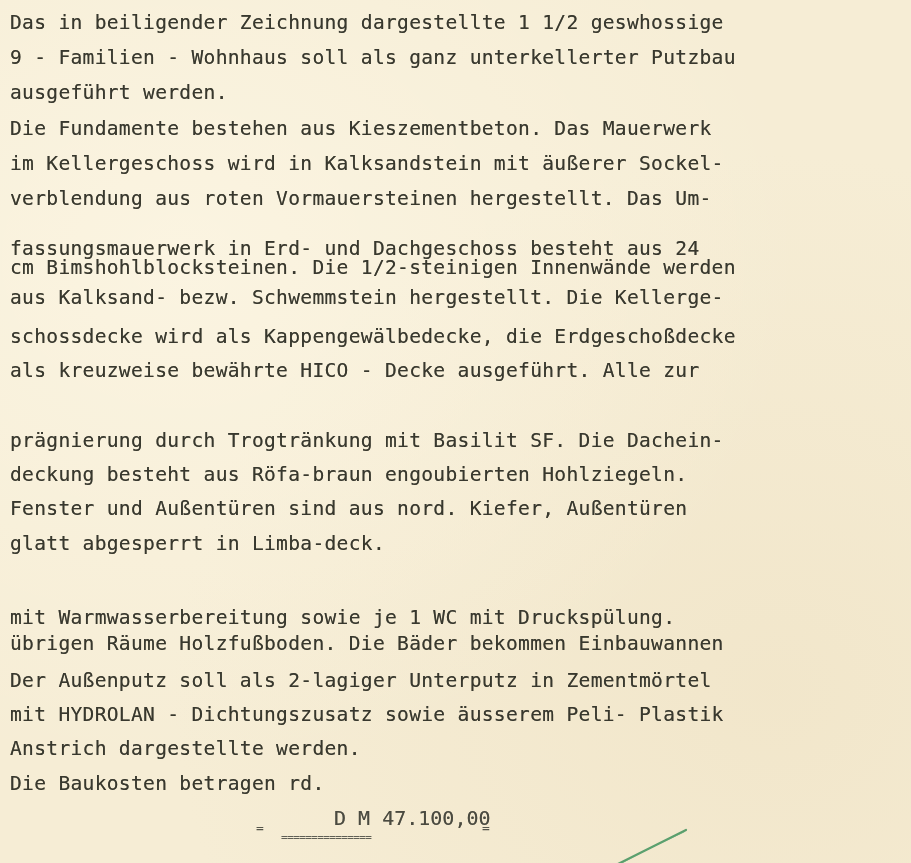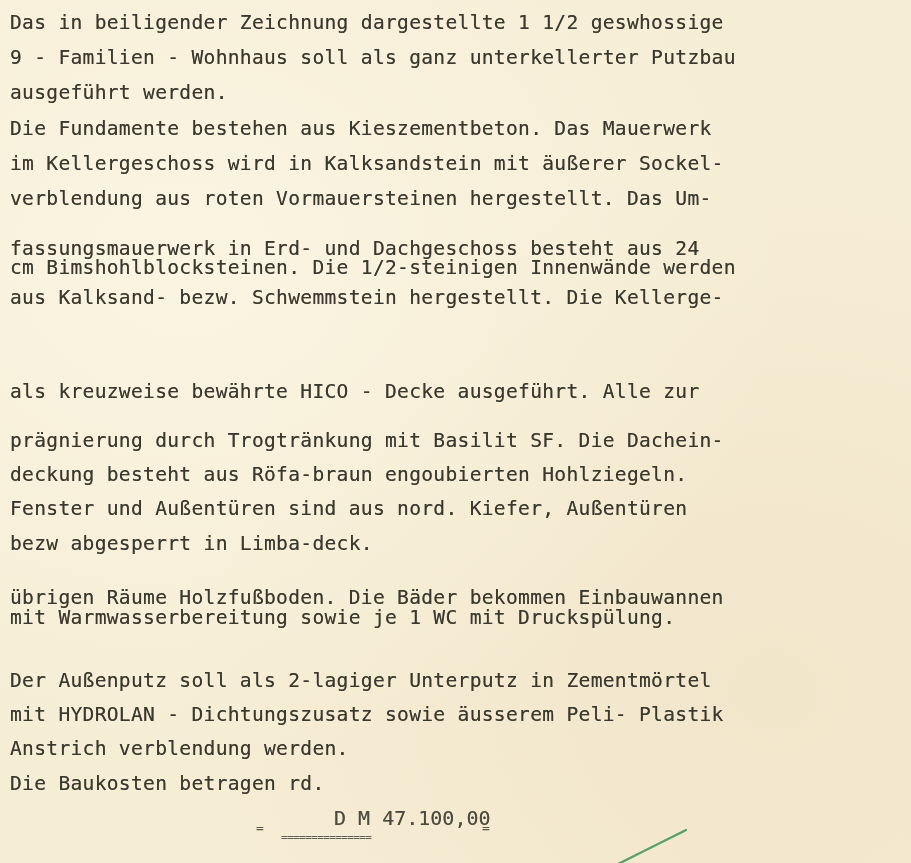"schossdecke wird als Kappengewälbedecke," div.line { html: none -> <div>schossdecke wird als Kappengewälbedecke, die Erdgeschoßdecke</div> }
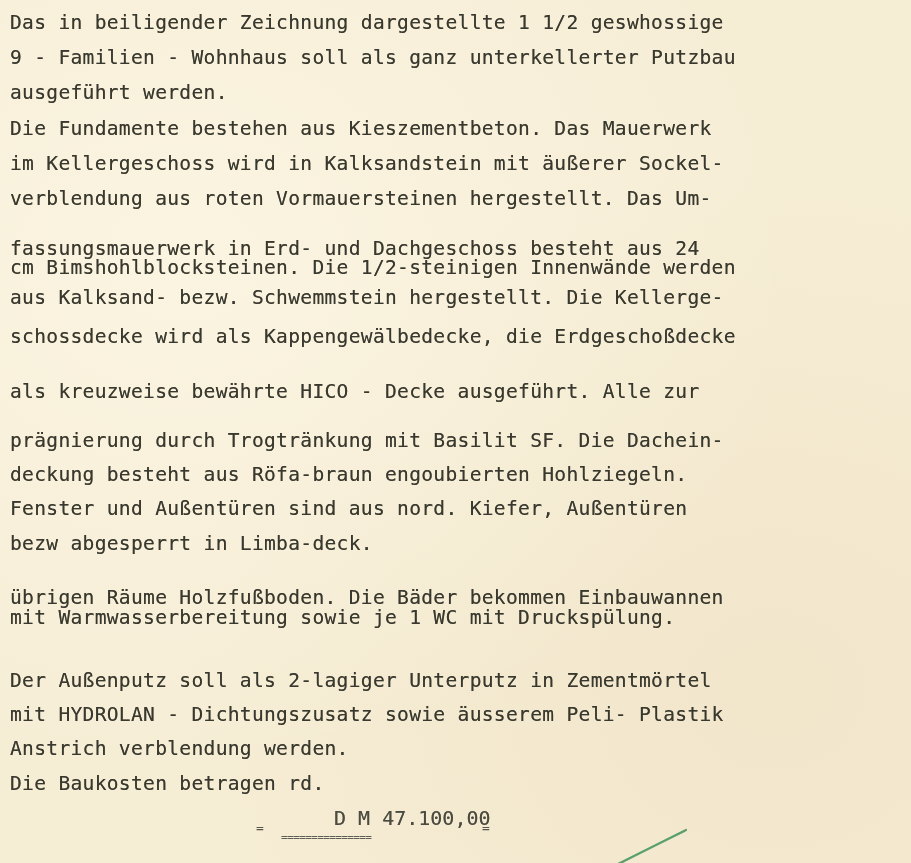"als kreuzweise bewährte HICO -" div.line { top: 382px -> 361px }
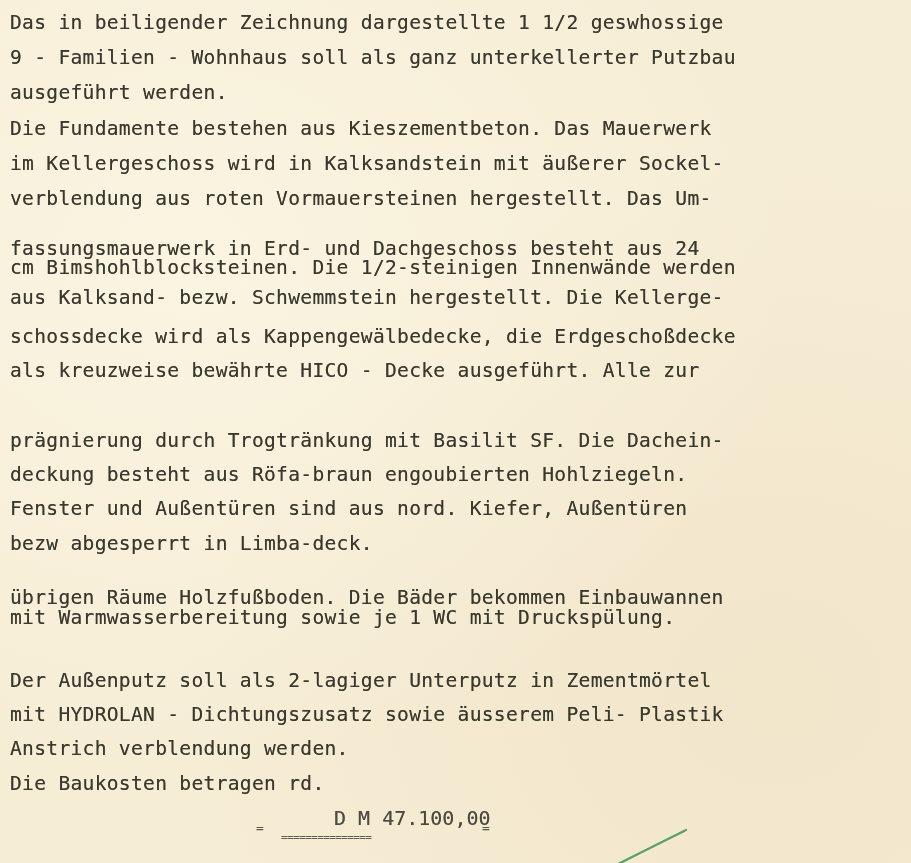"bezw abgesperrt in Limba-deck." div.line { text: bezw -> glatt }
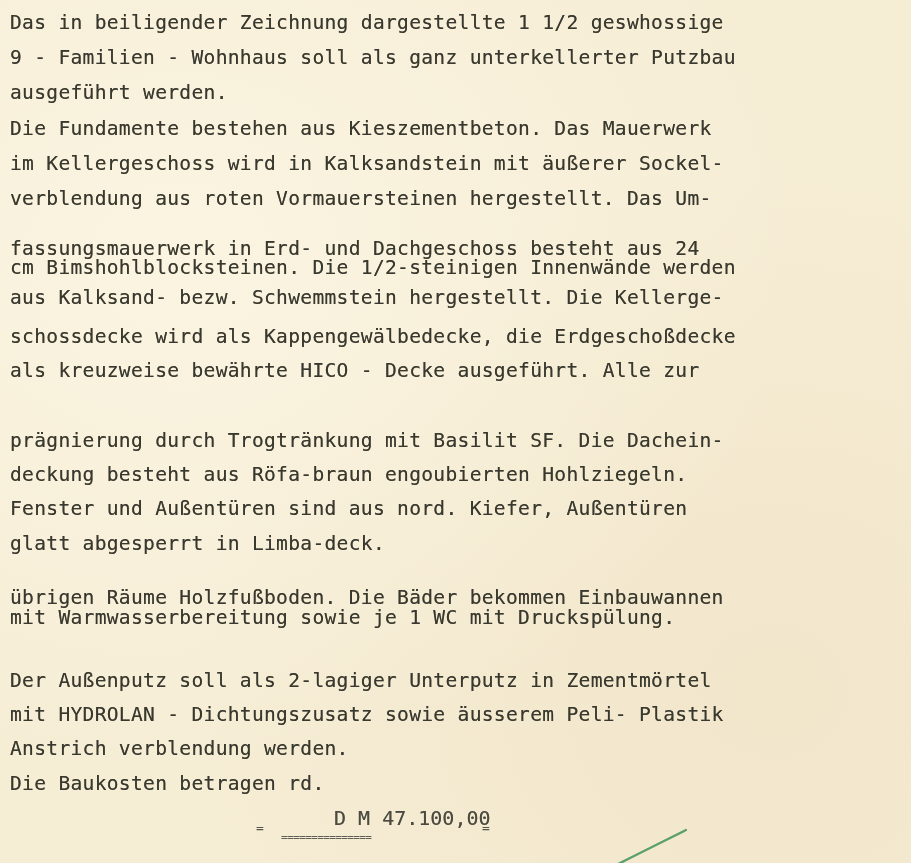"übrigen Räume Holzfußboden. Die Bäder" div.line { top: 588px -> 634px }
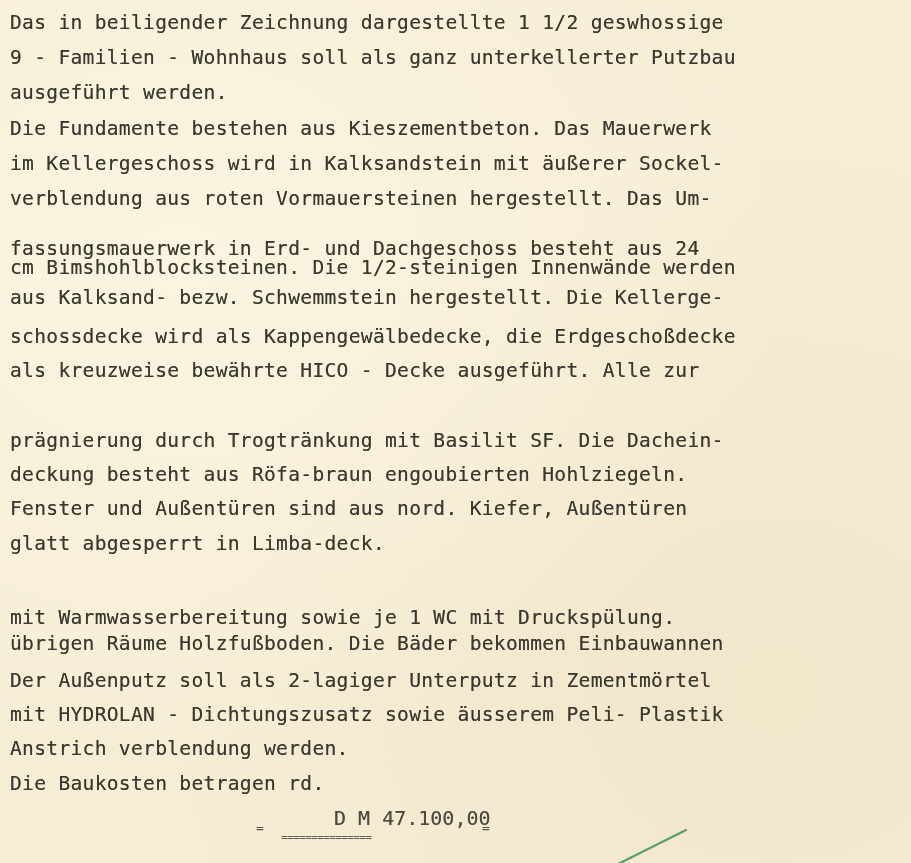"Anstrich verblendung werden." div.line { text: verblendung -> dargestellte }
